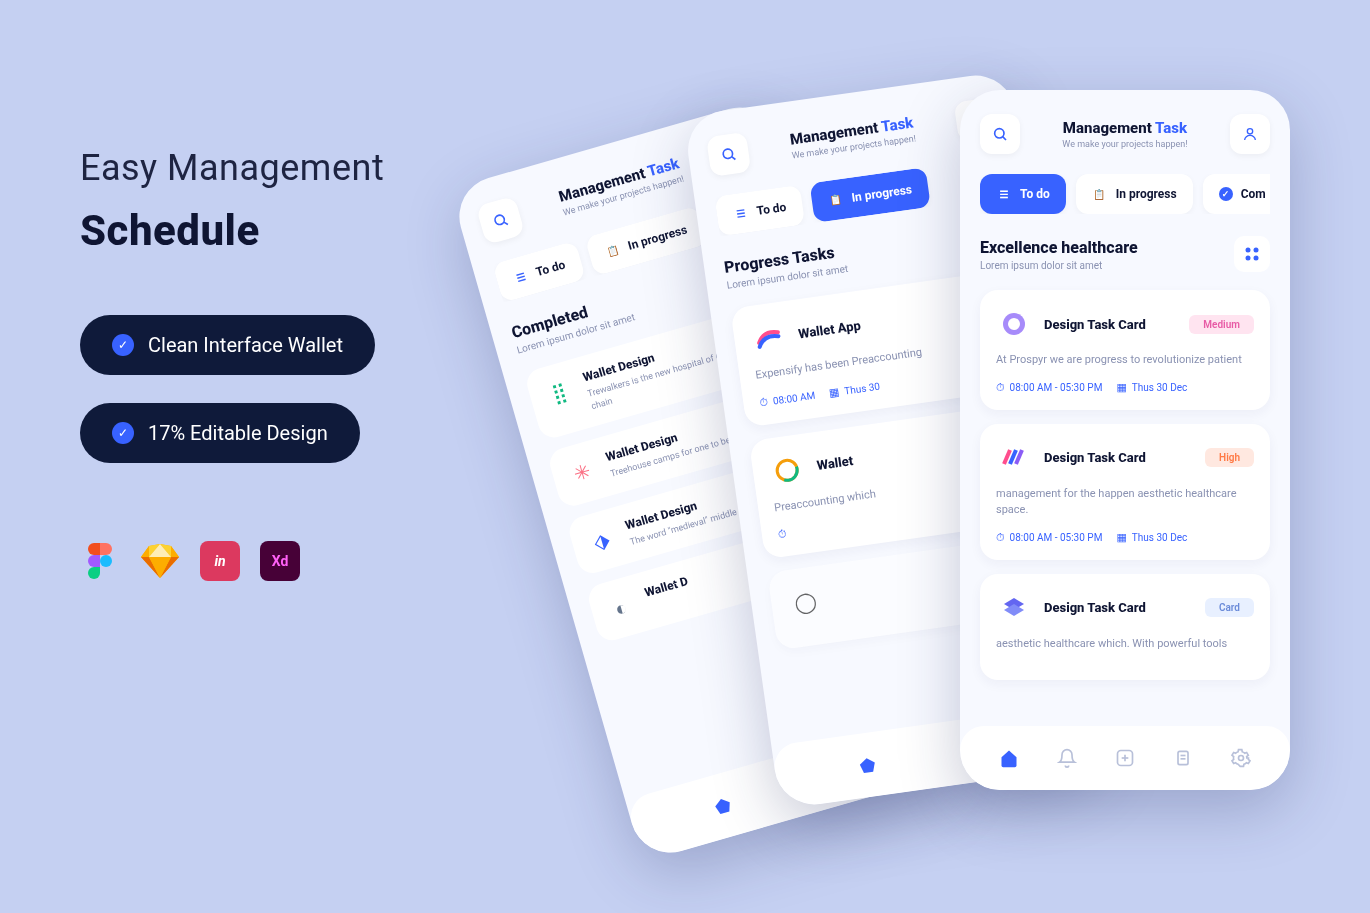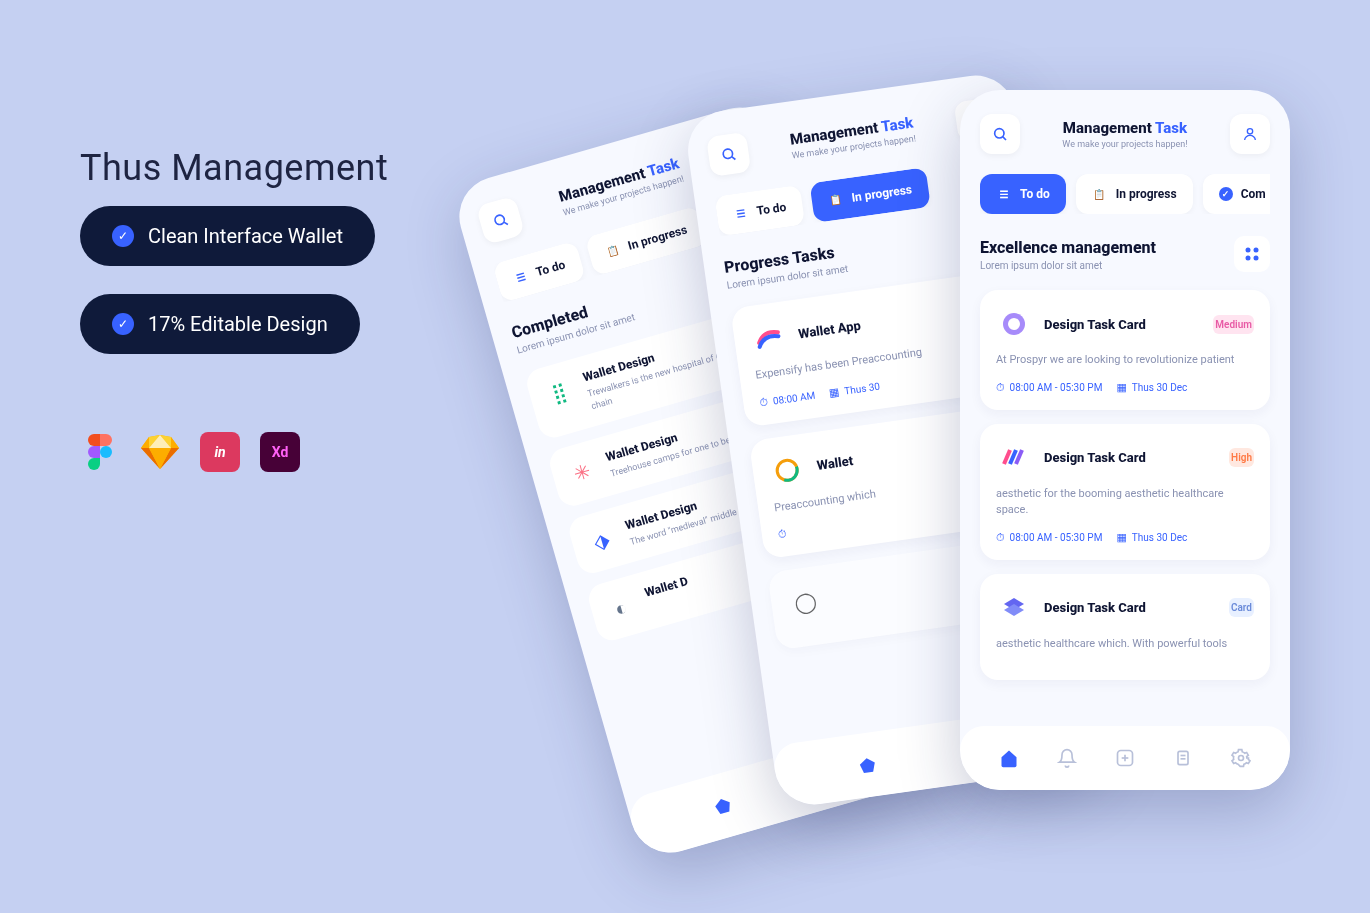"Thus Management" div.promo-title { text: Thus -> Easy }
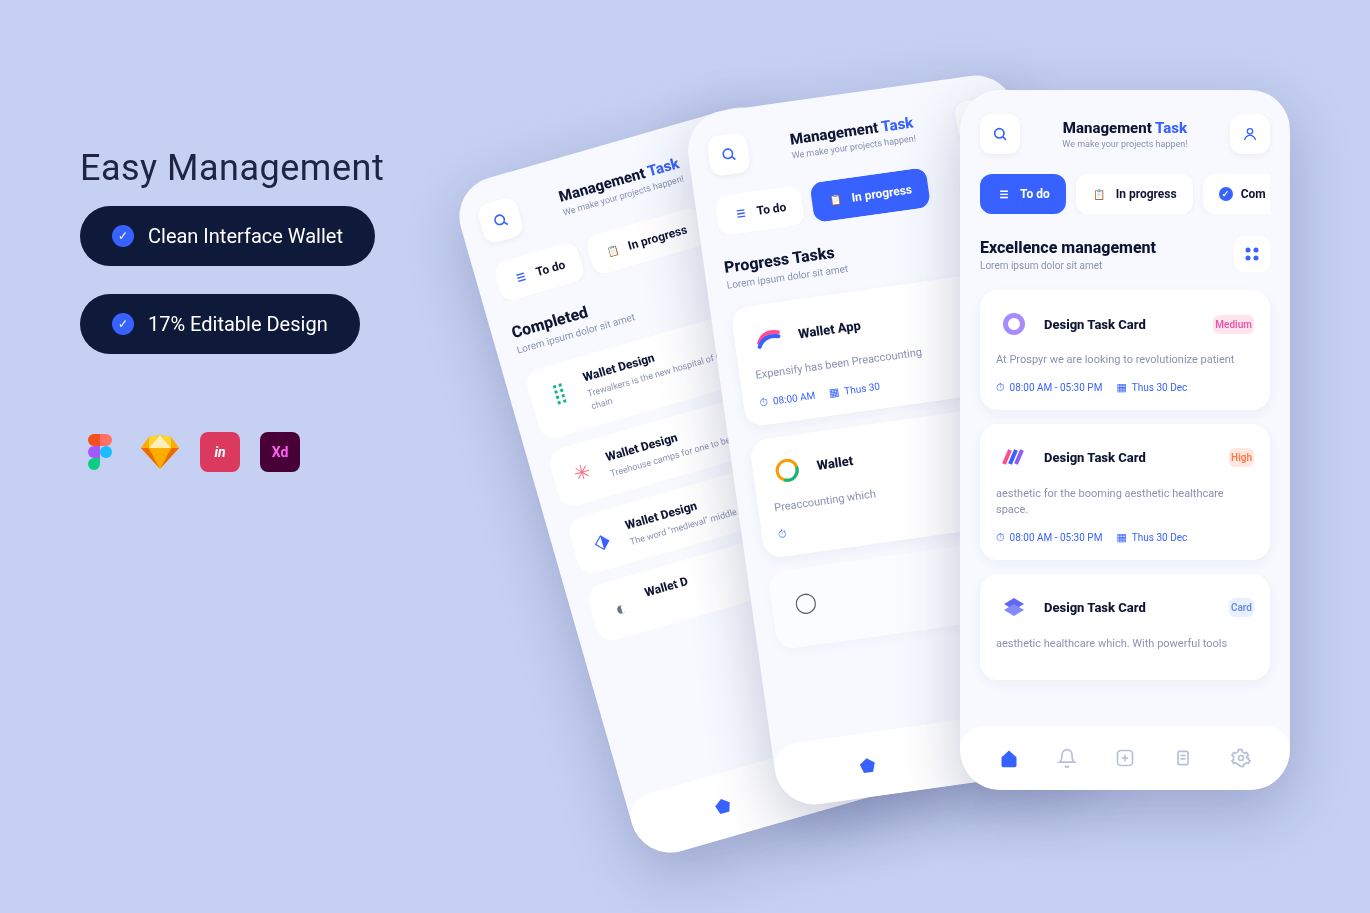"Schedule" div.promo-bold { html: none -> <div>Schedule</div> }
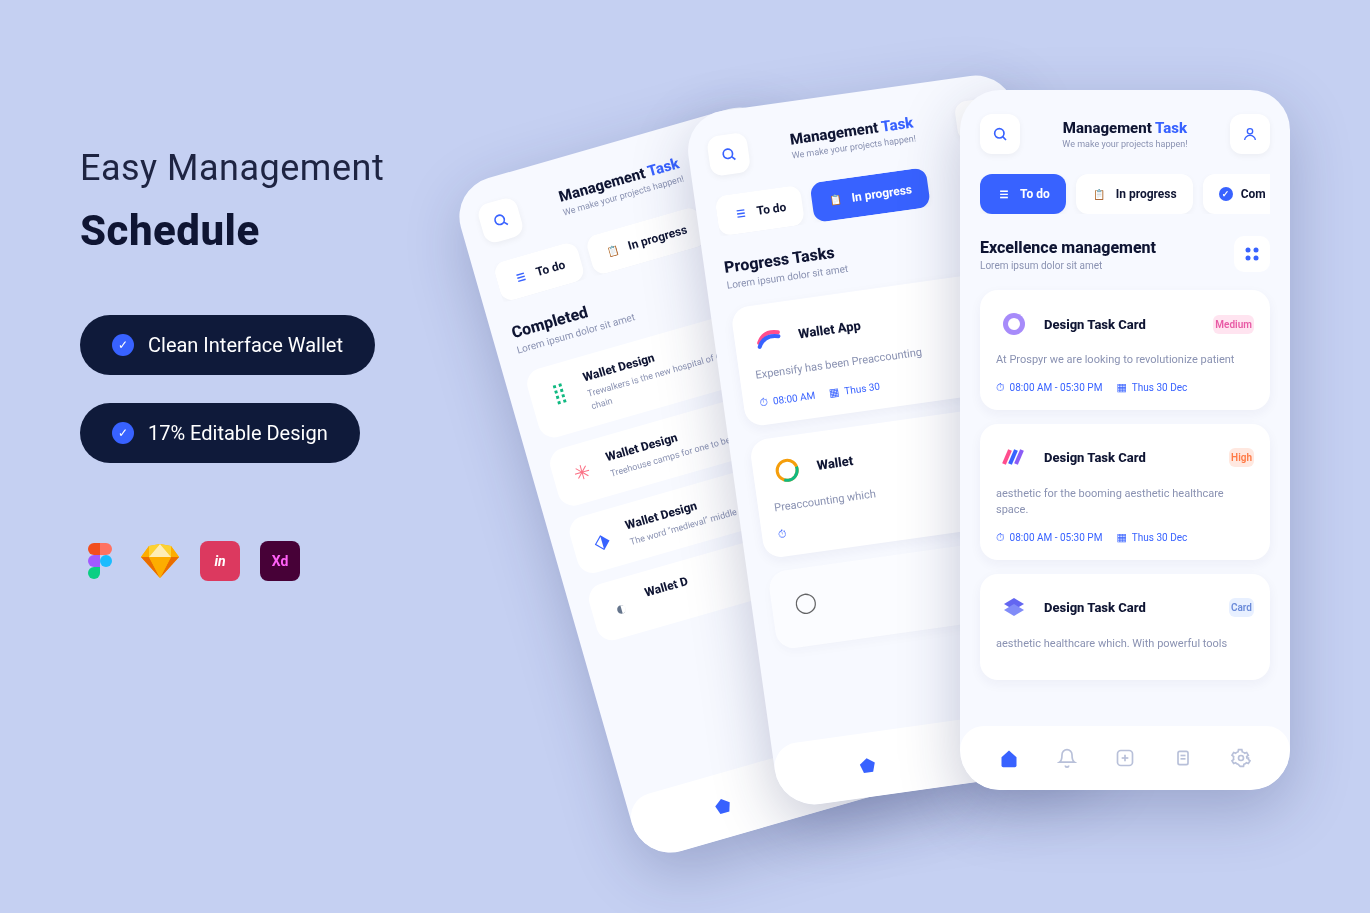"Excellence management" div.section-title { text: management -> healthcare }
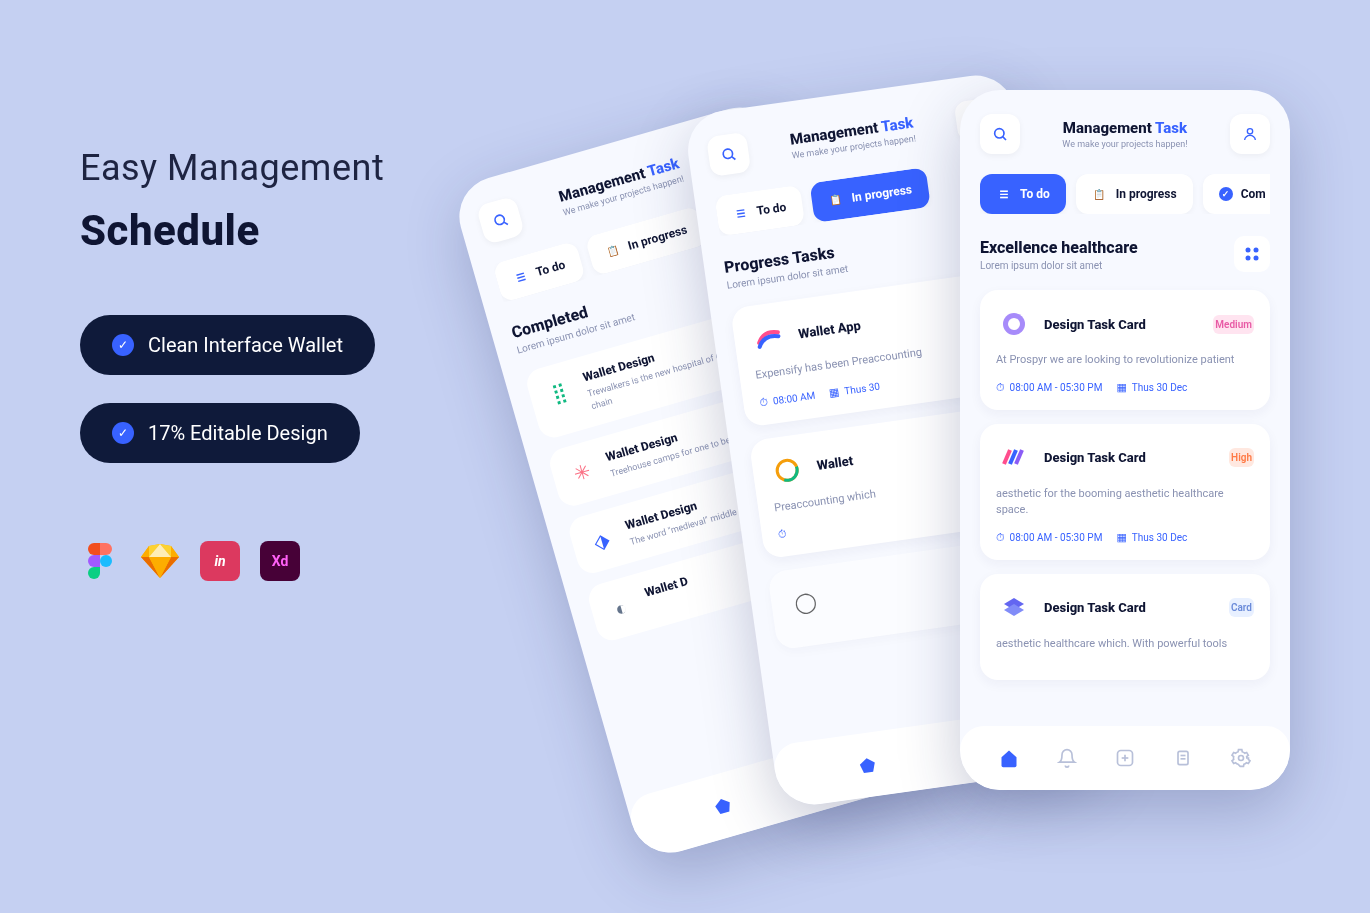"Medium" .badge { padding: 4px 2px -> 4px 14px }
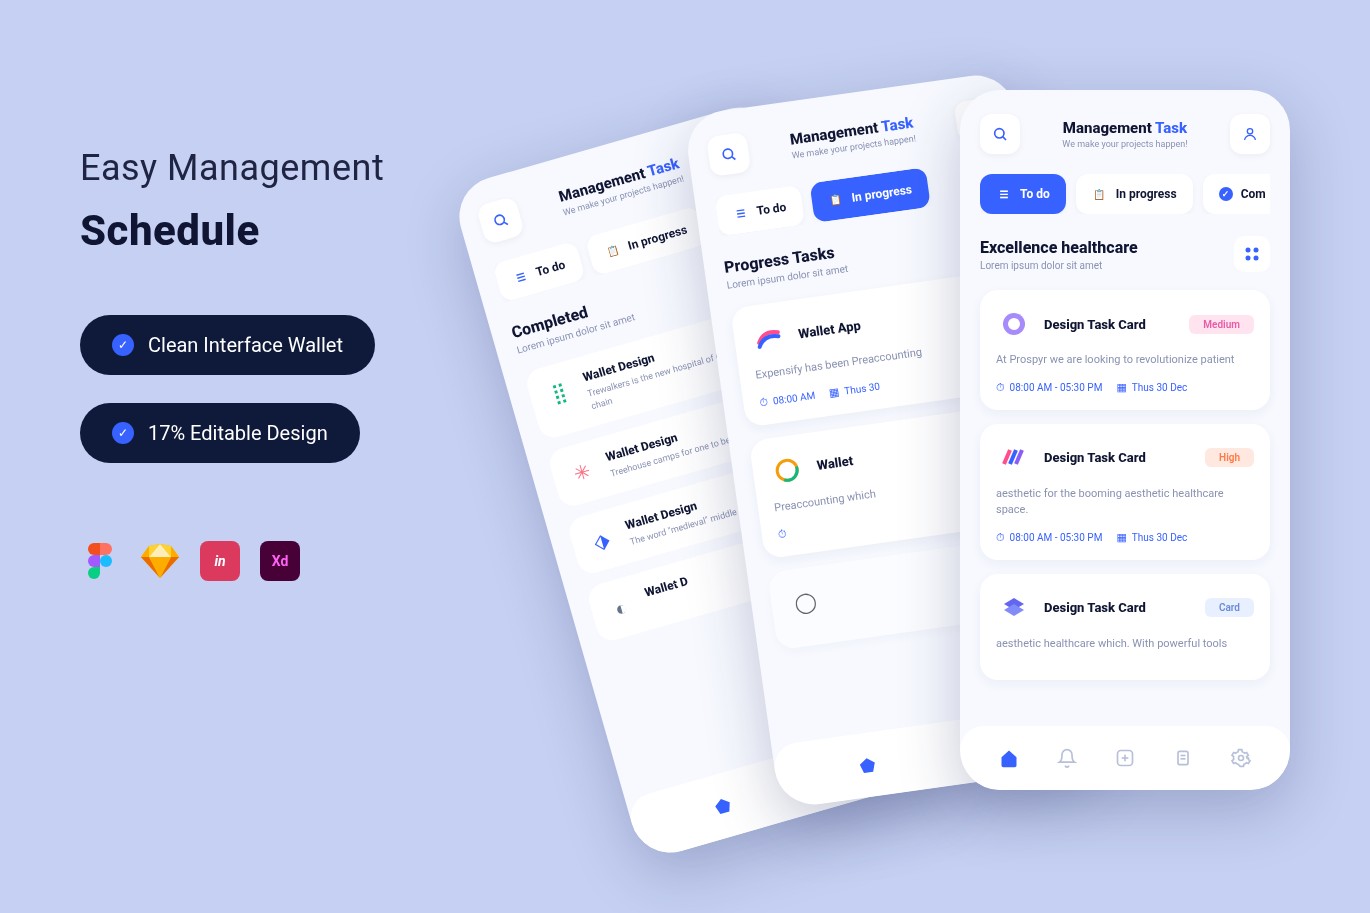"At Prospyr we are looking" div.card-desc { text: looking -> progress }
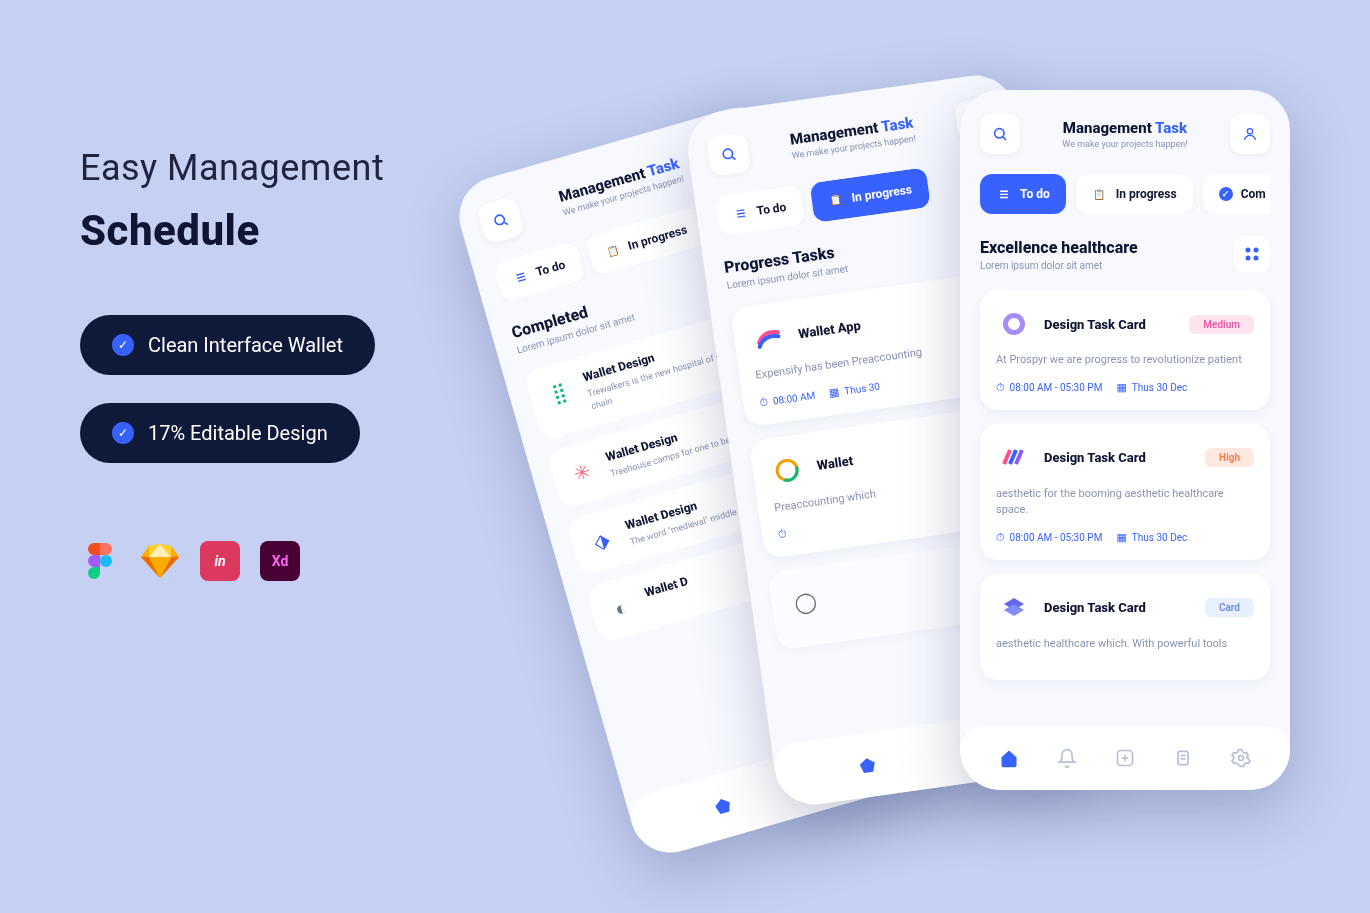"aesthetic for the booming aesthetic" div.card-desc { text: aesthetic for the booming -> management for the happen }
